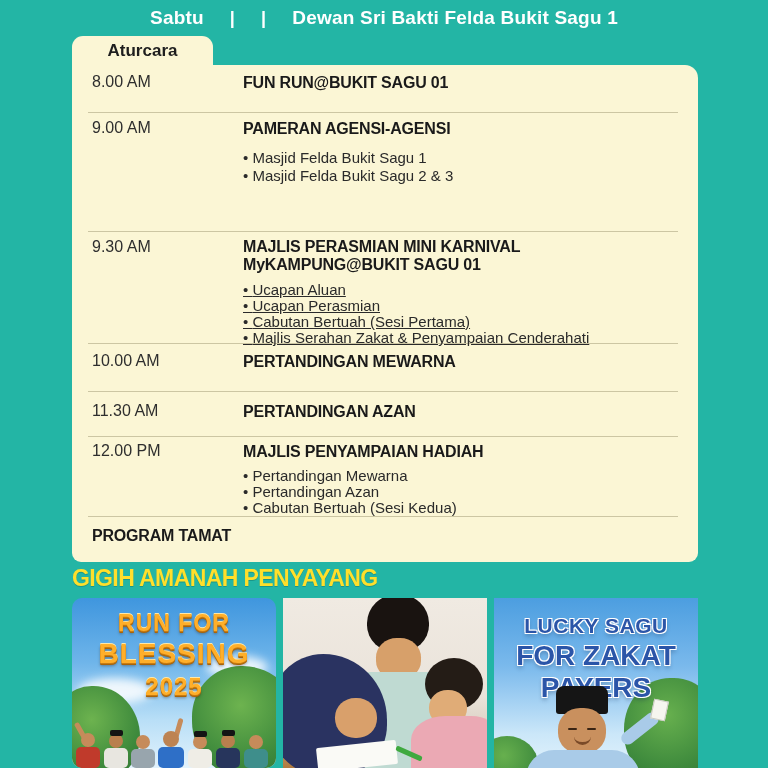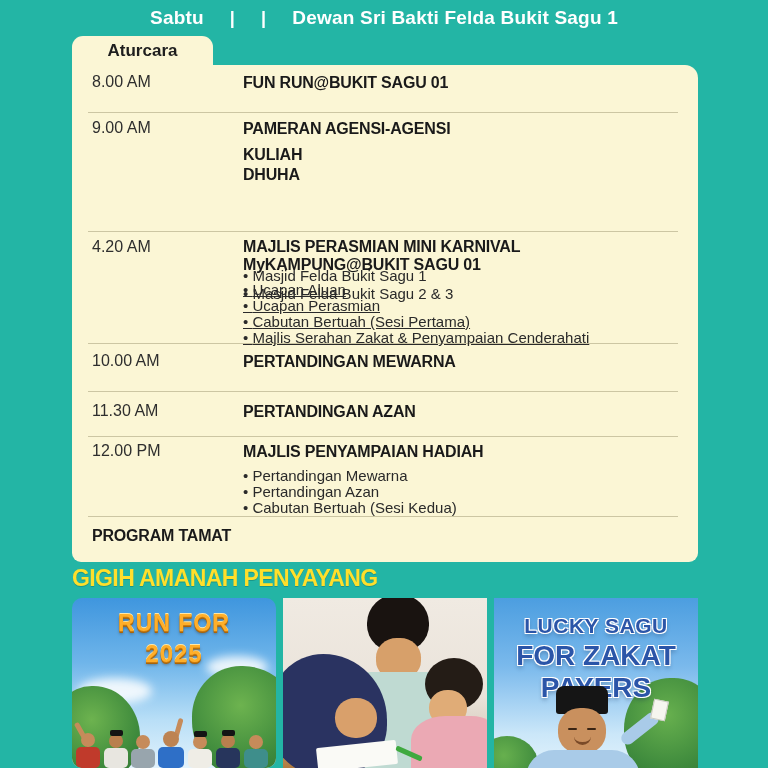"KULIAH DHUHA" div.title { html: <div>KULIAH DHUHA</div> -> none }
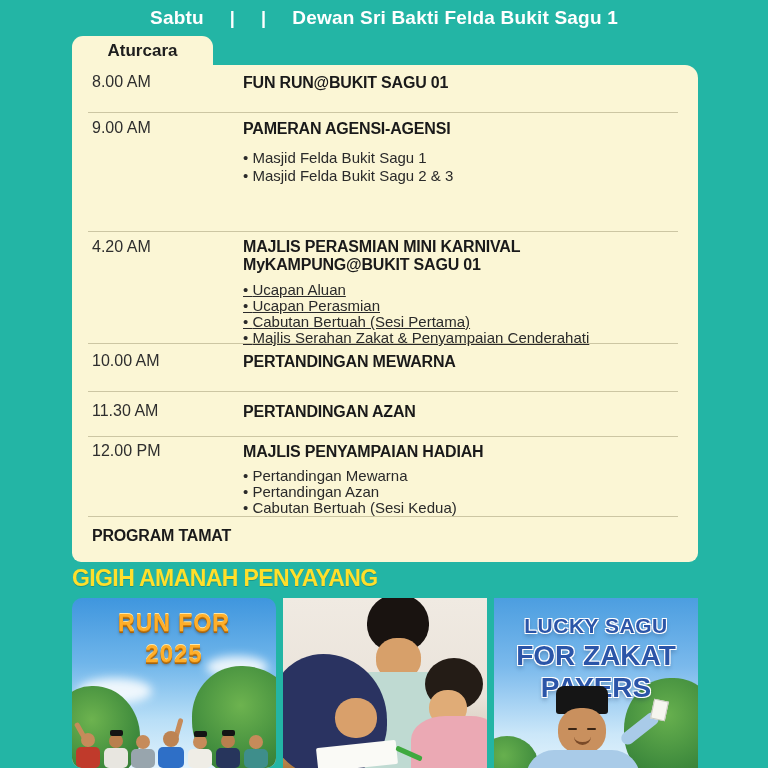"4.20 AM" div.time { text: 4.20 -> 9.30 }
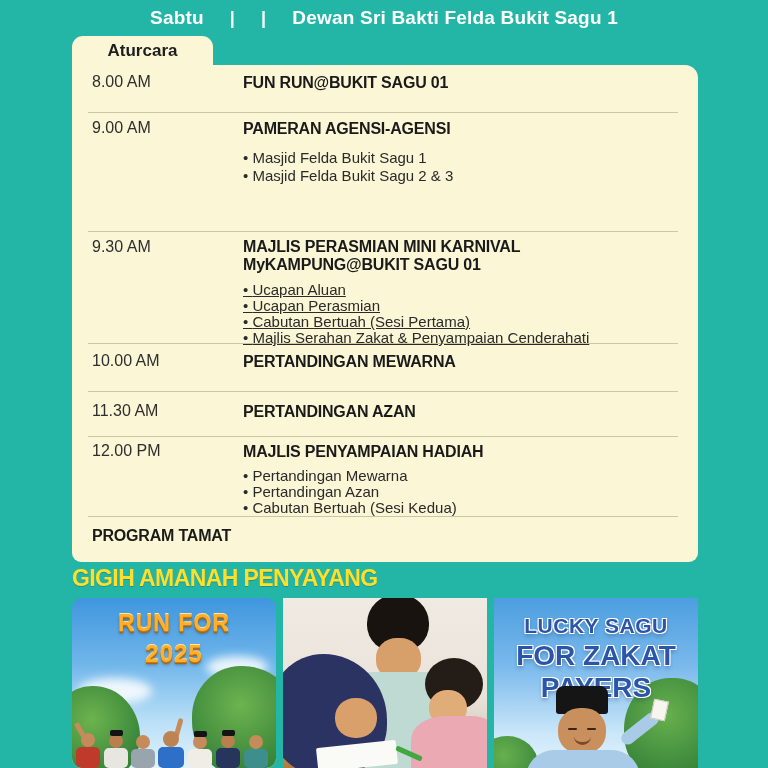"BLESSING" div.p1l2 { html: none -> <div>BLESSING</div> }
